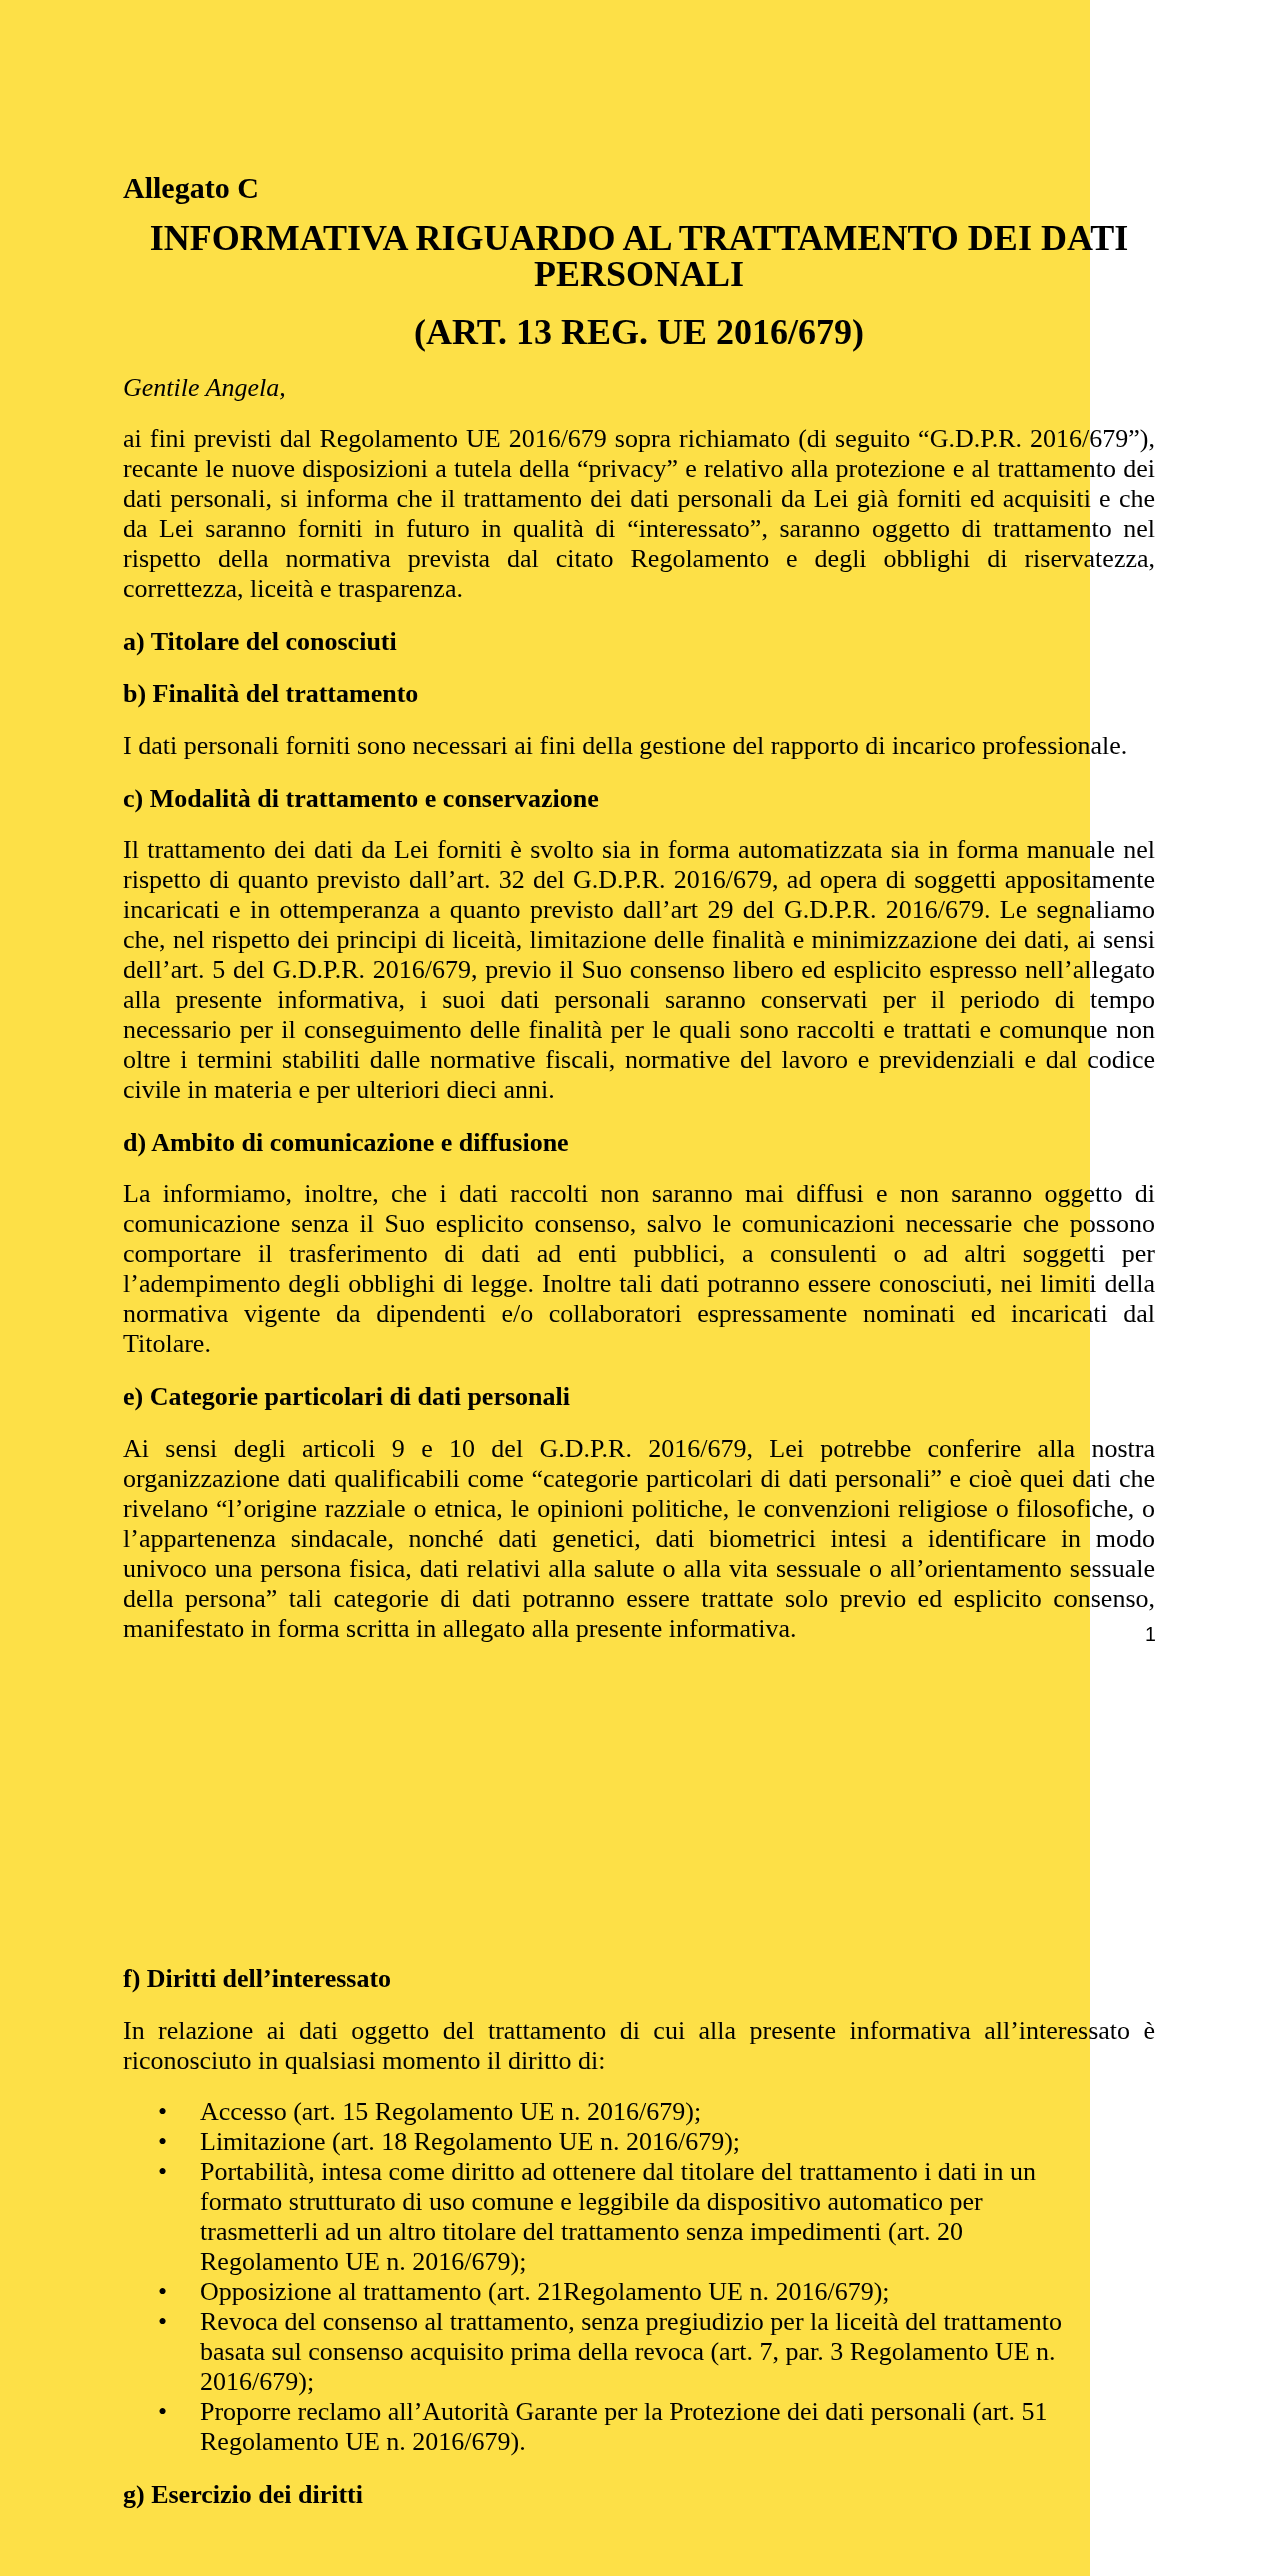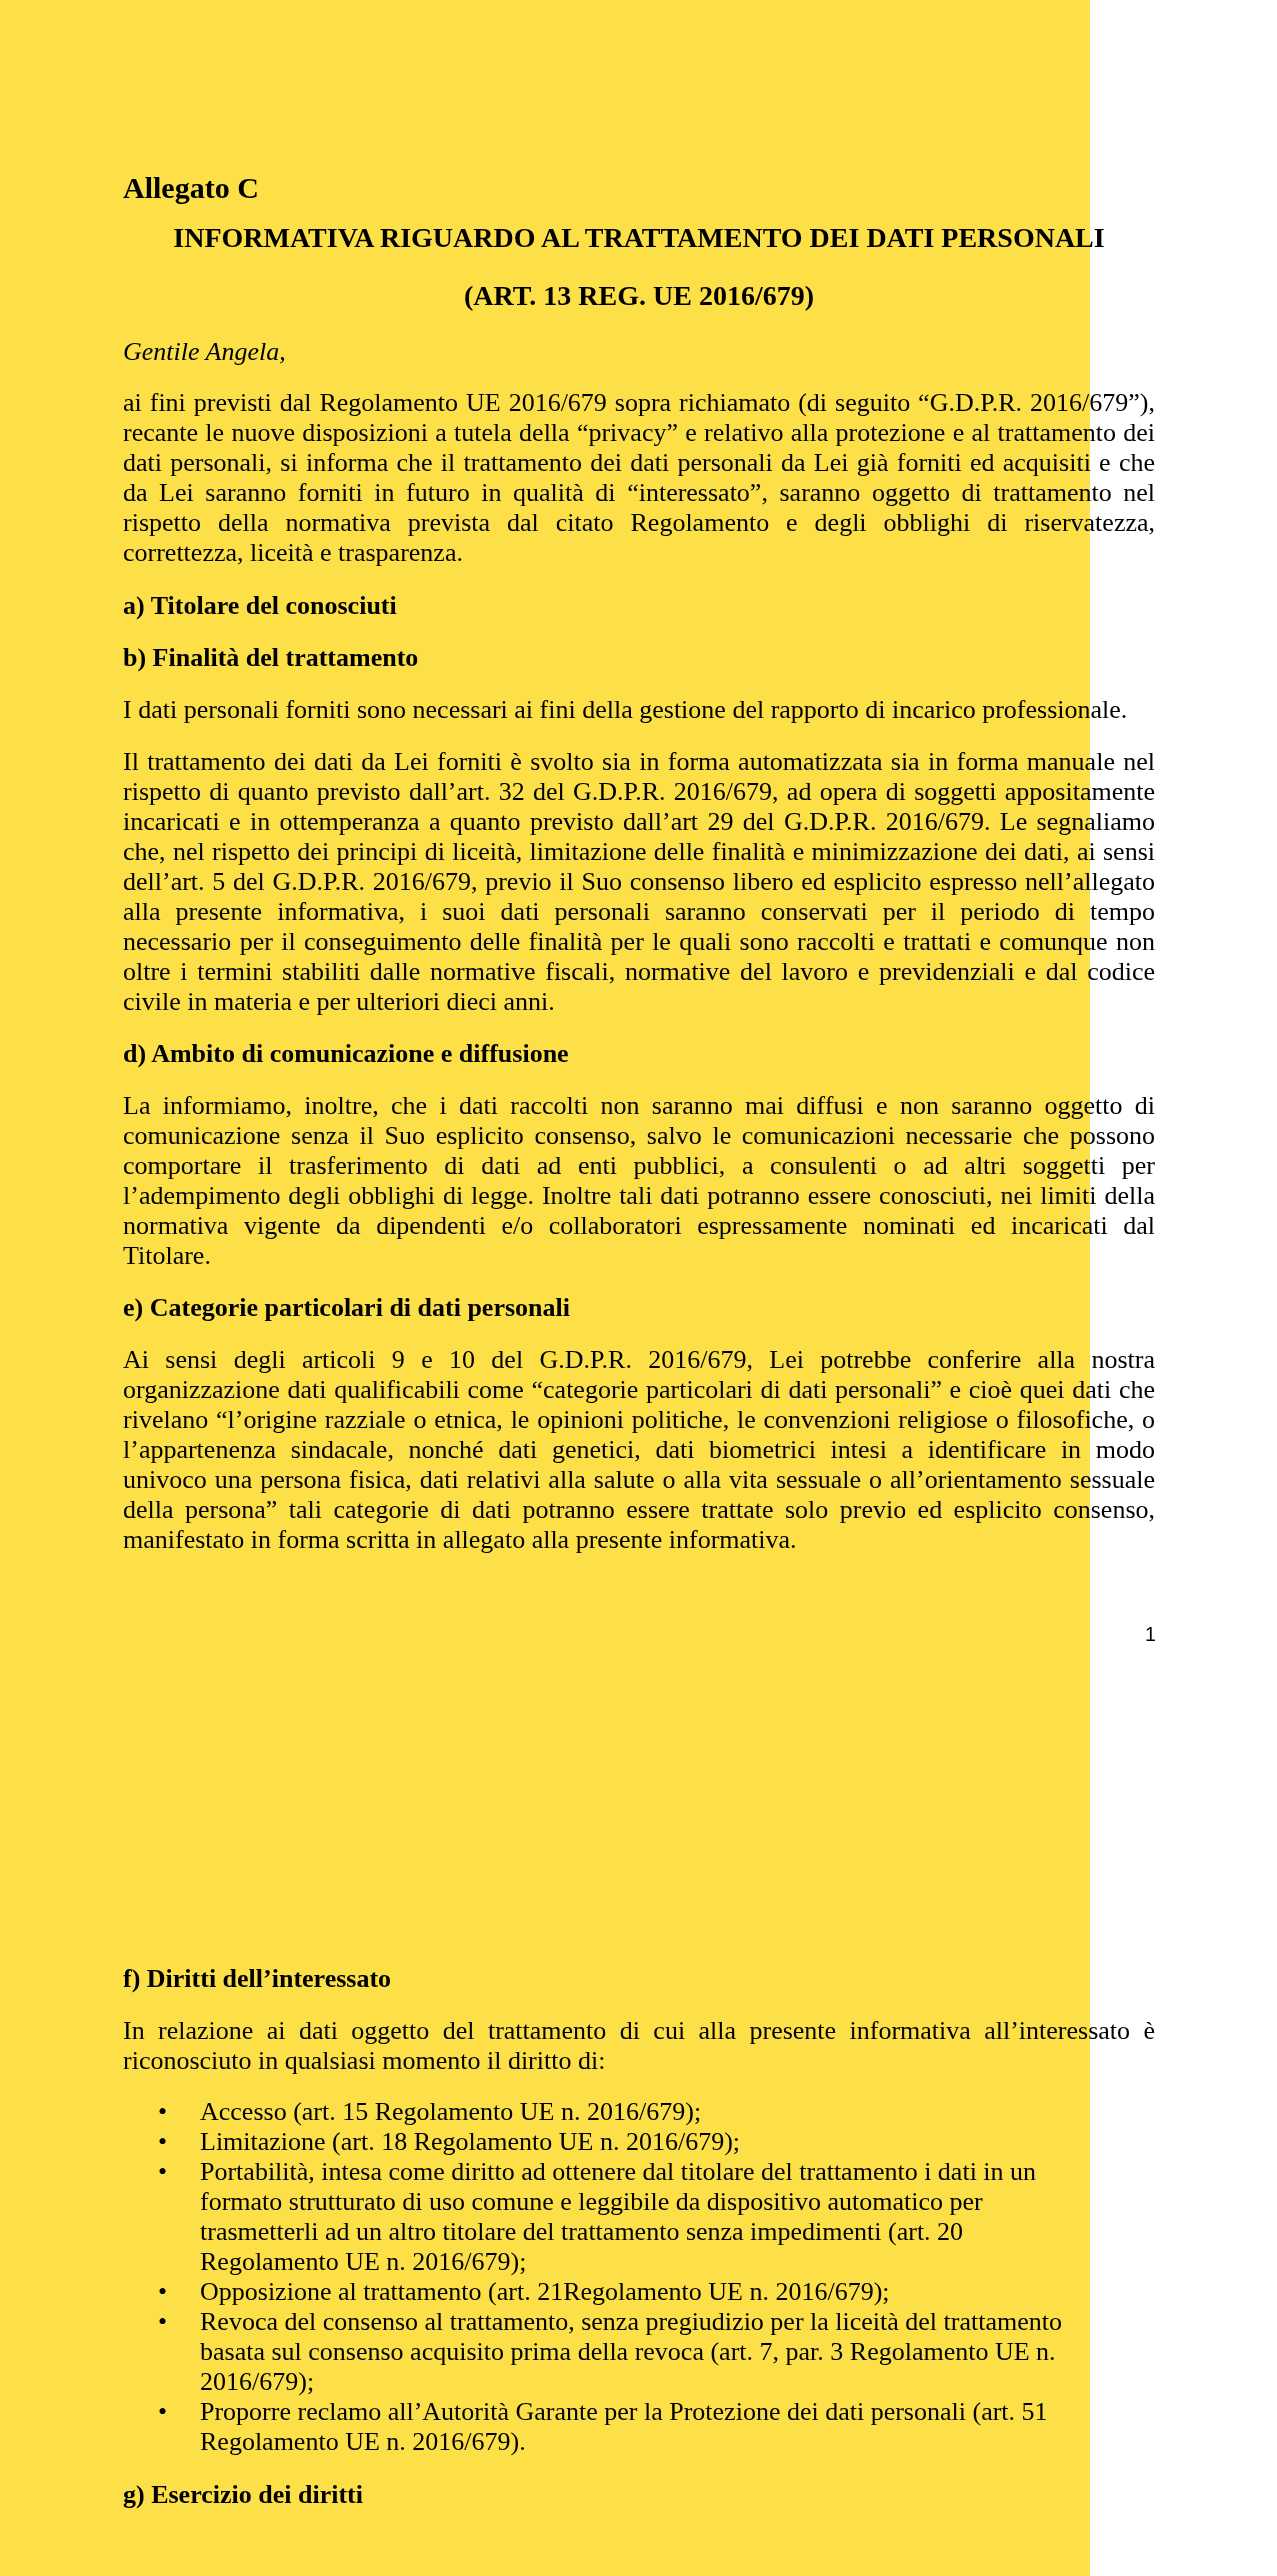"INFORMATIVA RIGUARDO AL TRATTAMENTO DEI" .title { font-size: 28px -> 36px }
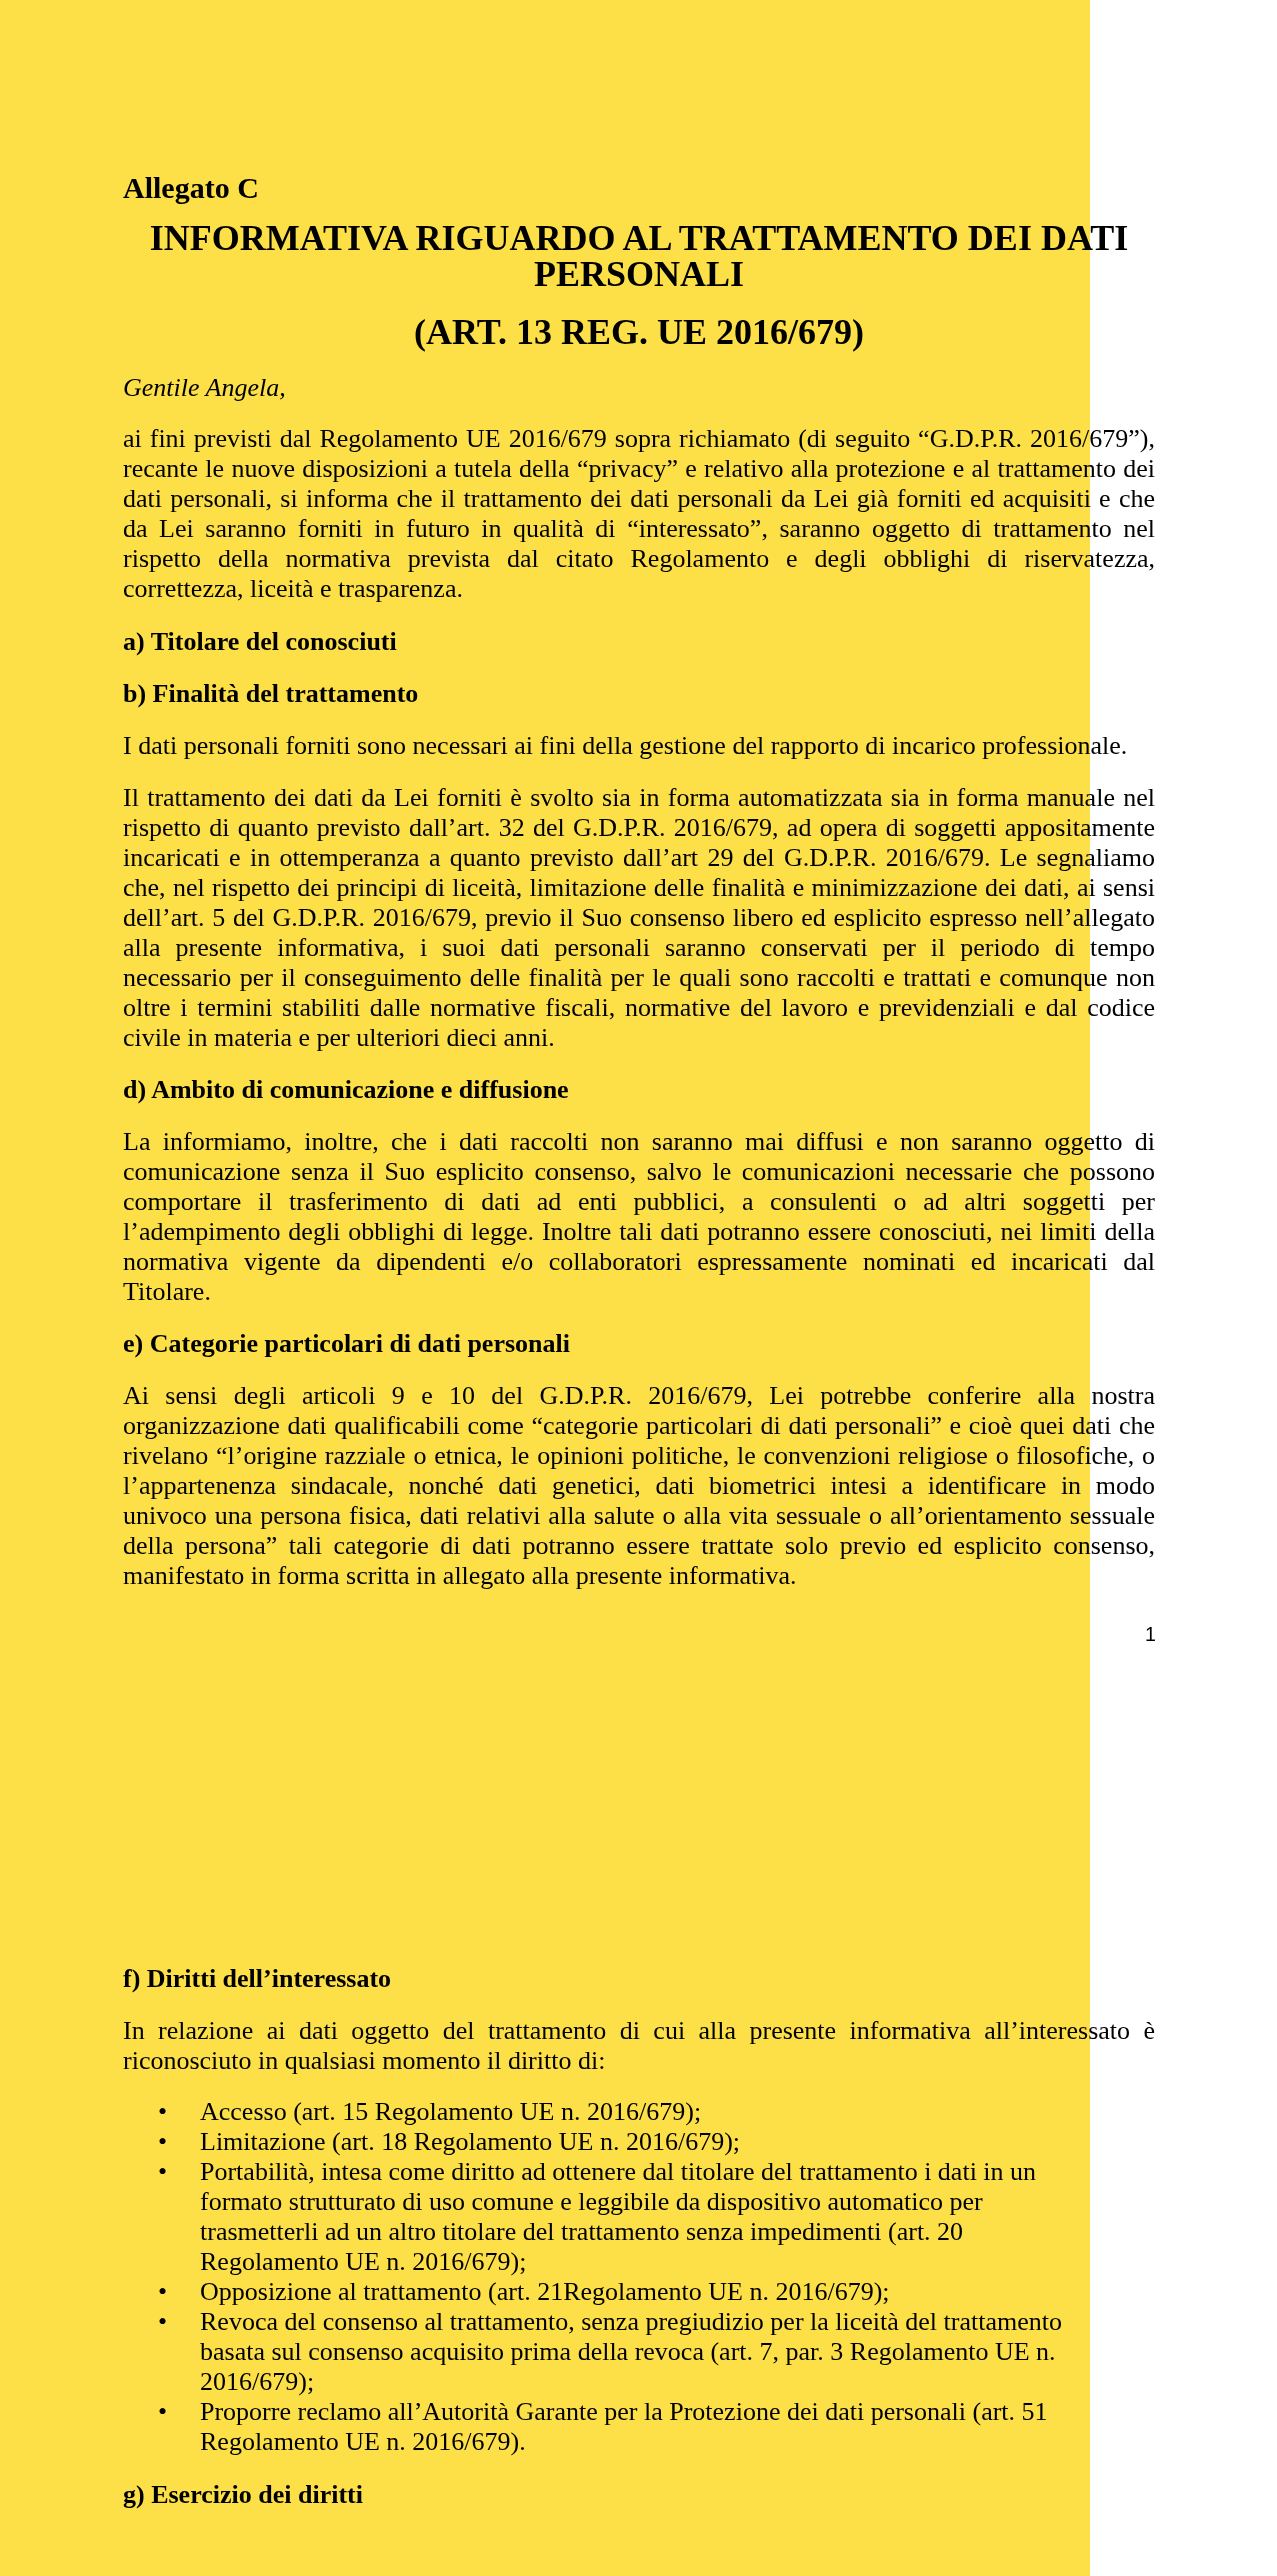"c) Modalità di trattamento e" p.heading { html: none -> <p>c) Modalità di trattamento e conservazione</p> }
